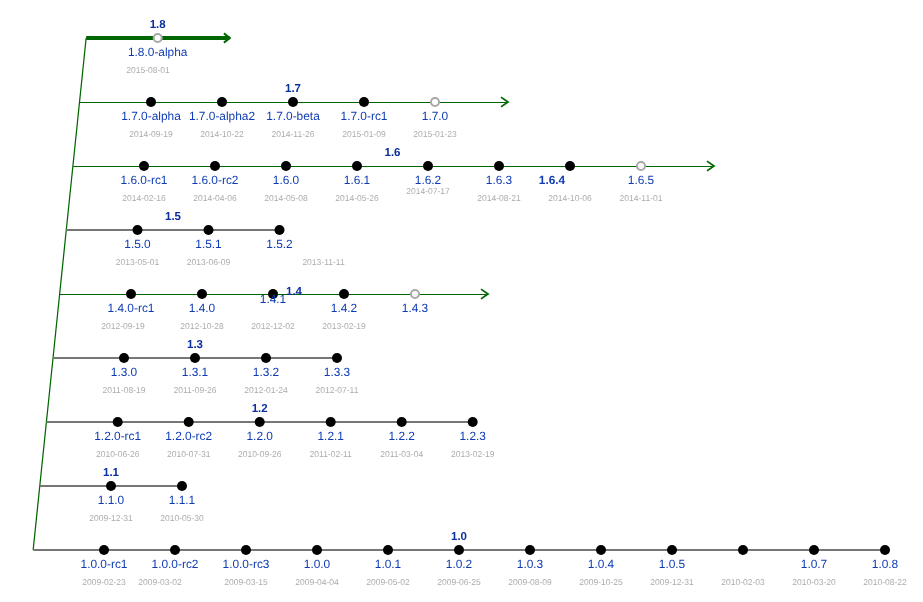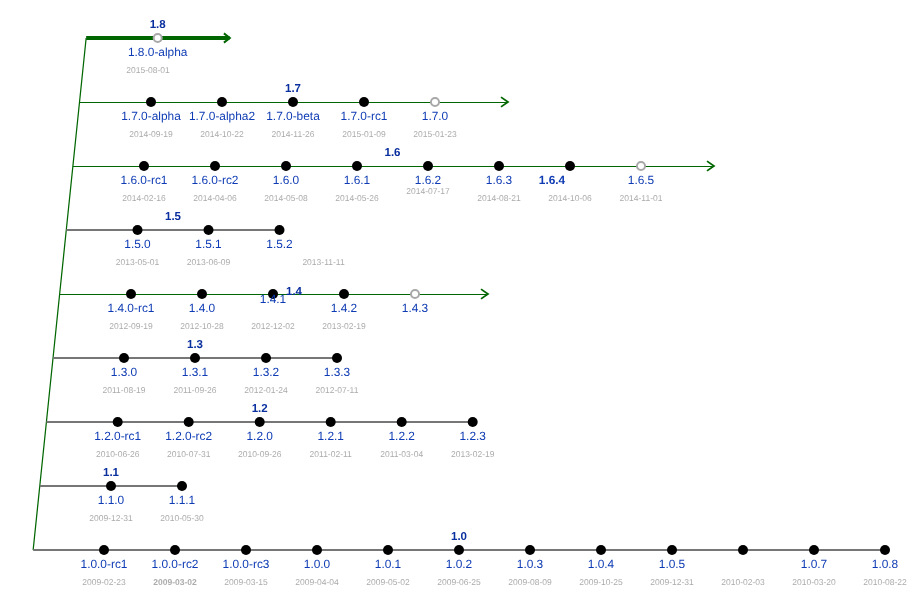"2012-09-19" div.lbl { left: 131px -> 123px }
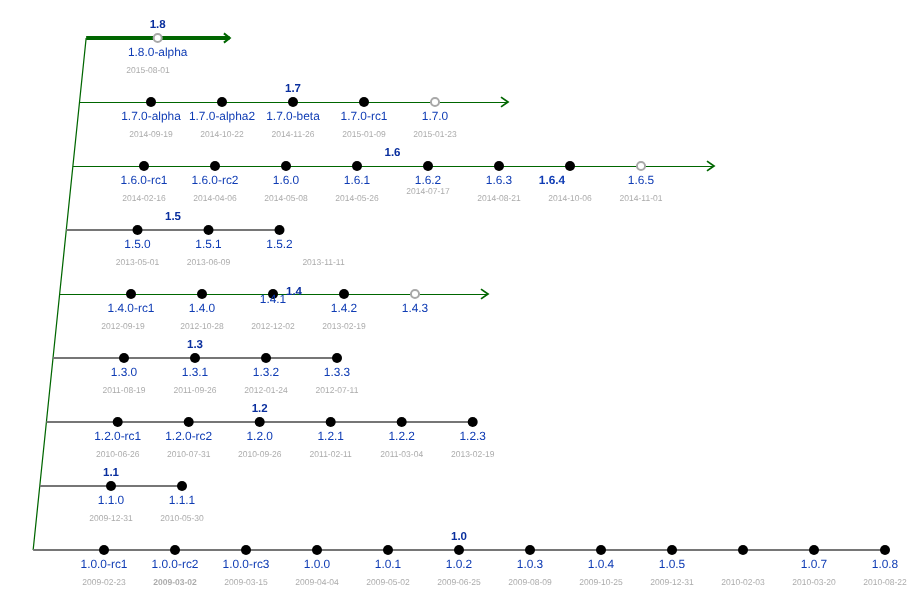"2009-03-02" div.lbl { font-weight: bold -> none; left: 175px -> 160px }
